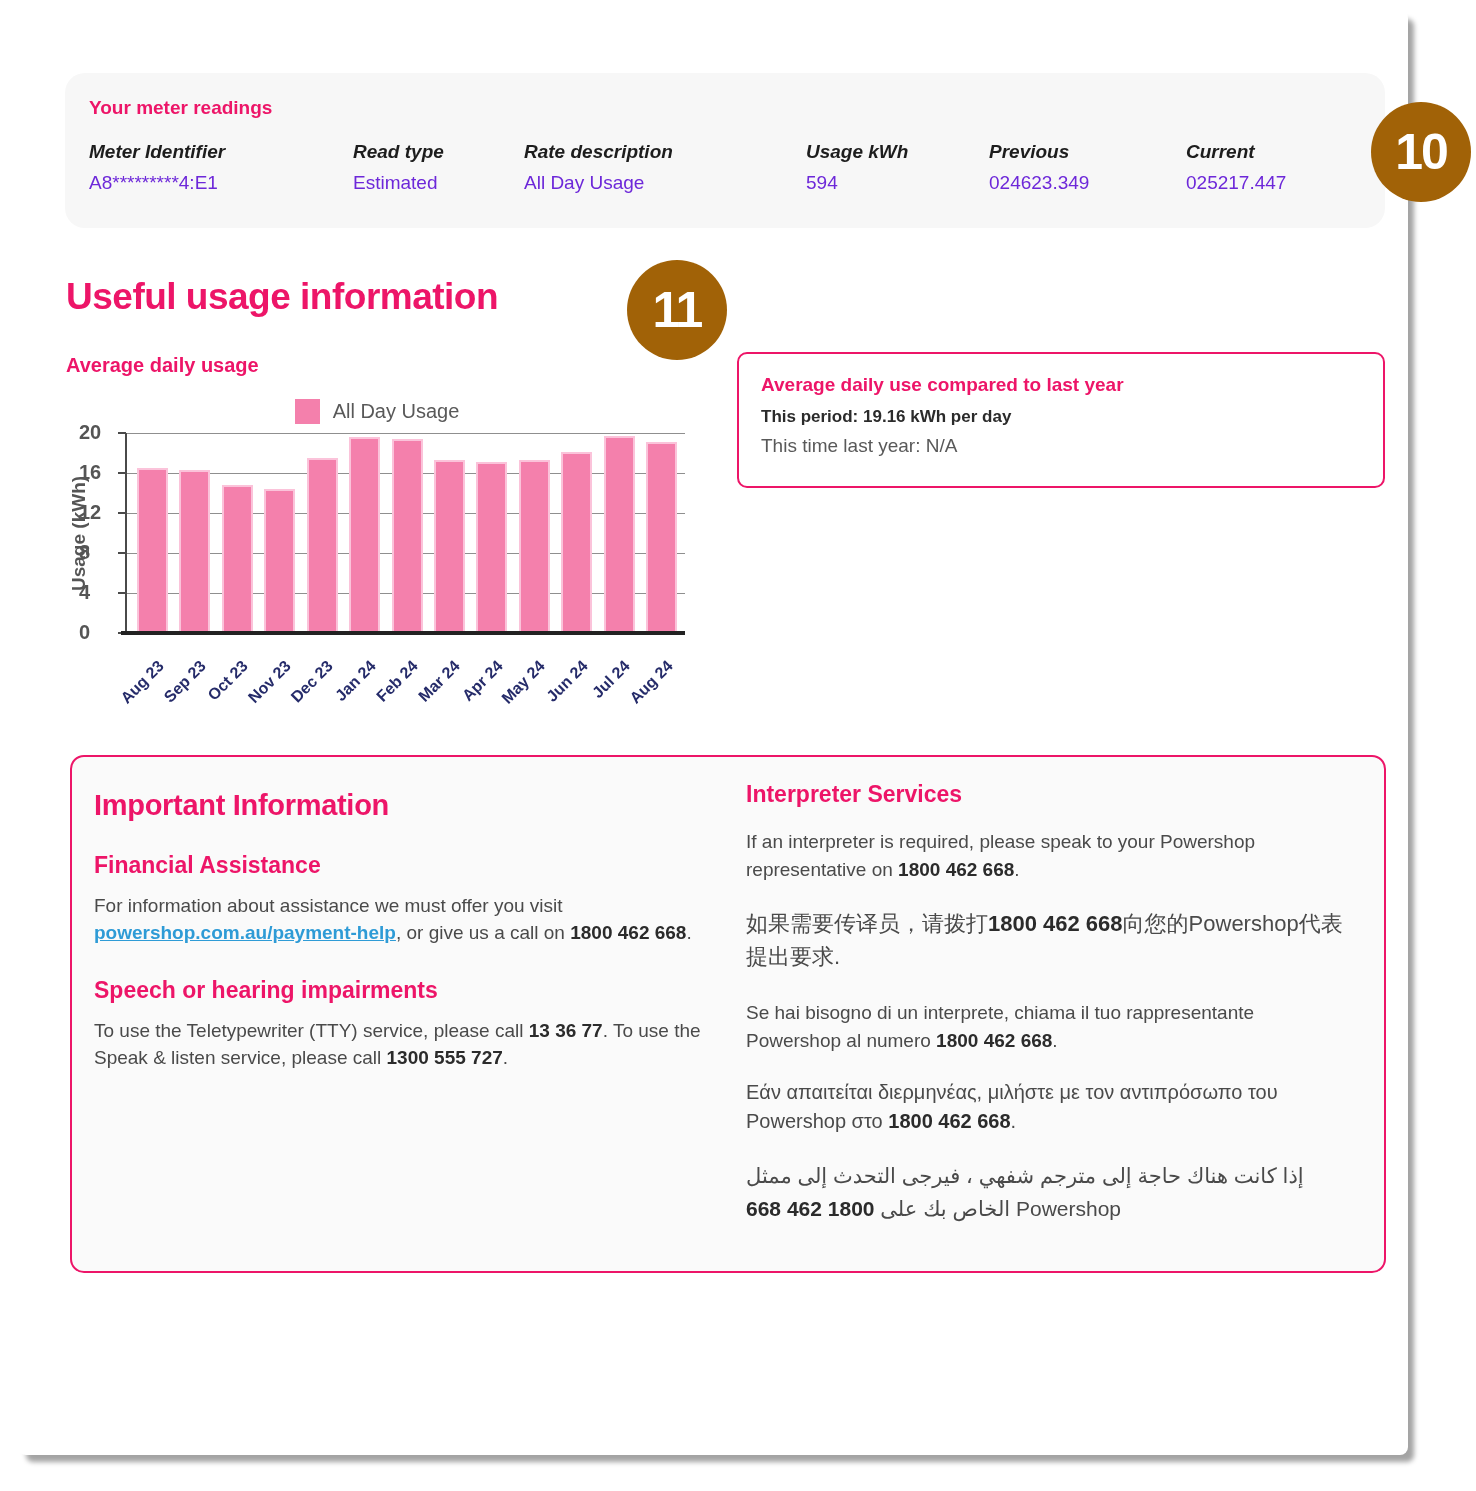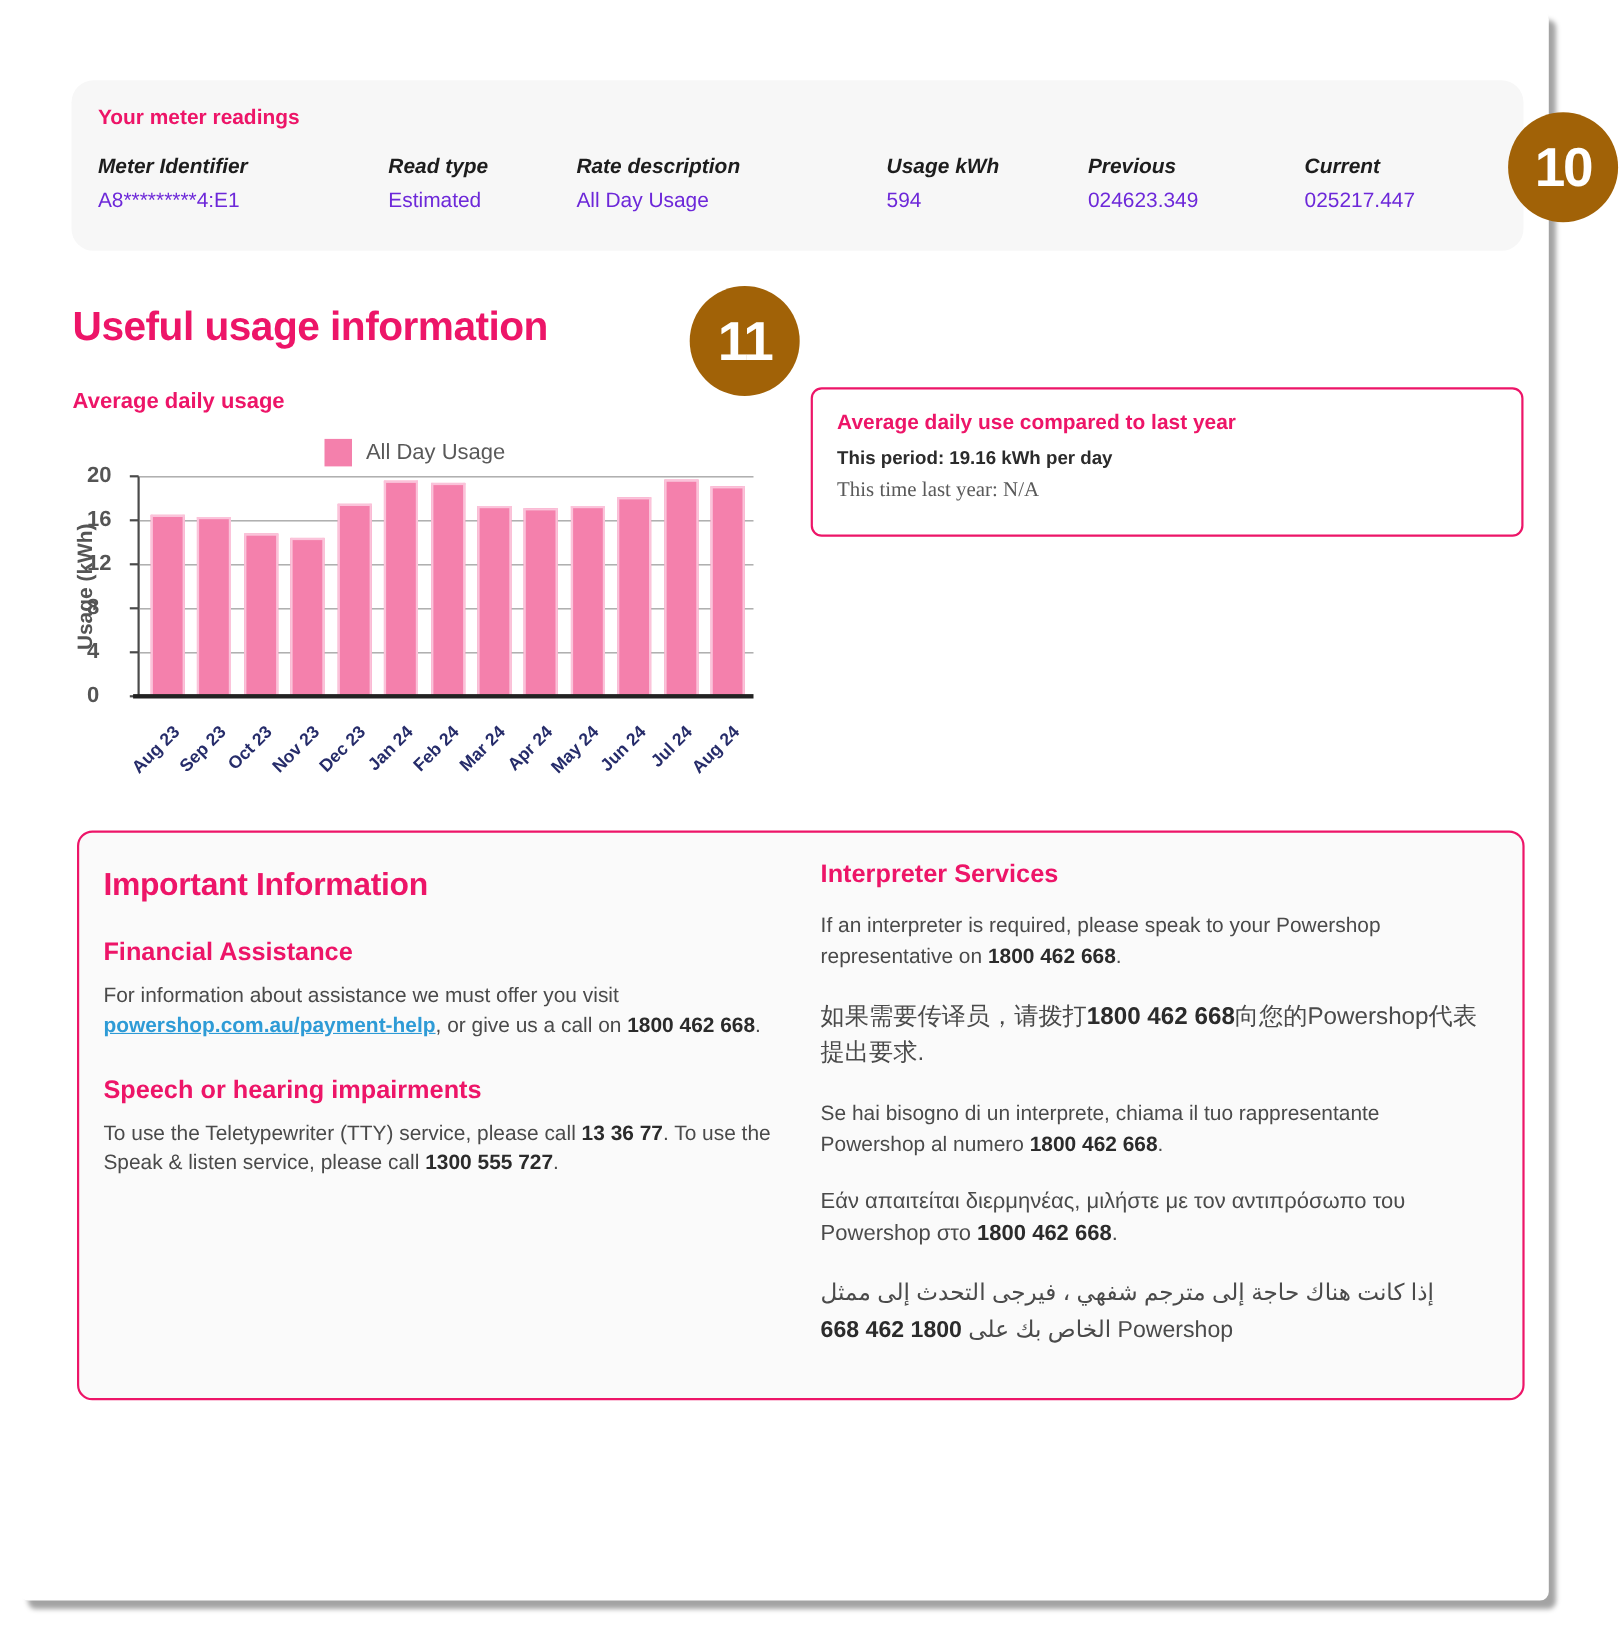"This time last year: N/A" .compare-lastyear { font-family: Liberation Serif, serif -> none }
